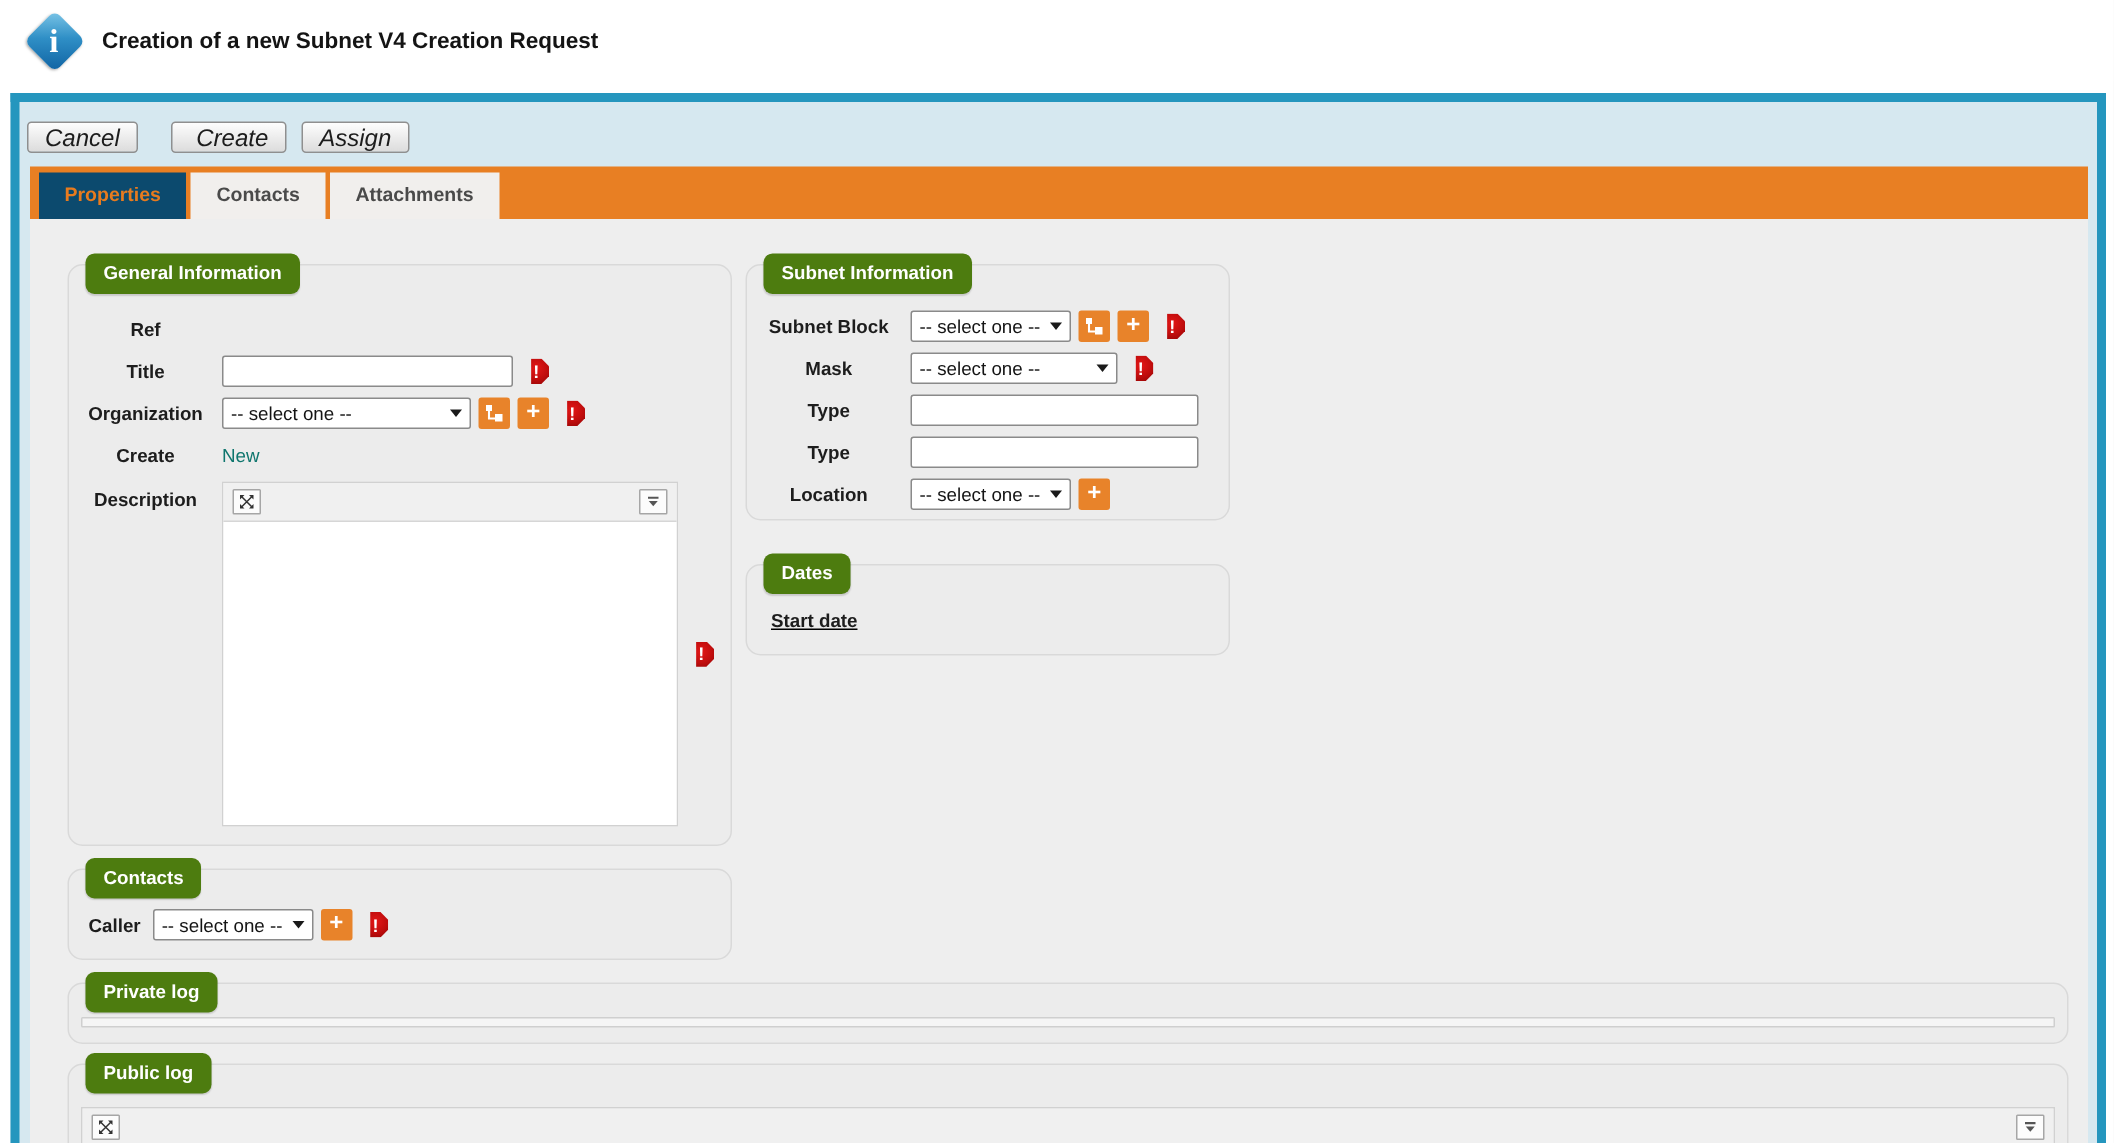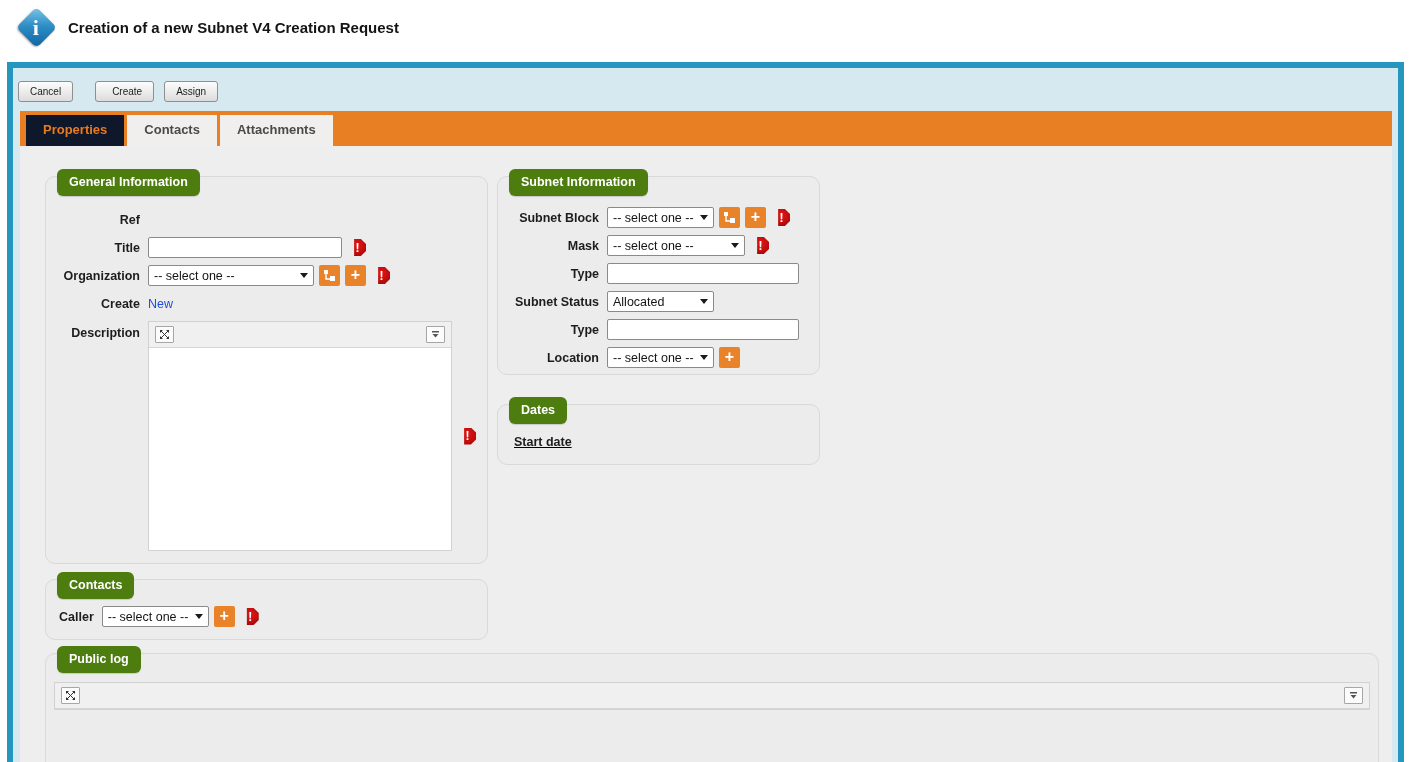"Cancel" .btn { font-size: 10px -> 16px; font-style: none -> italic }
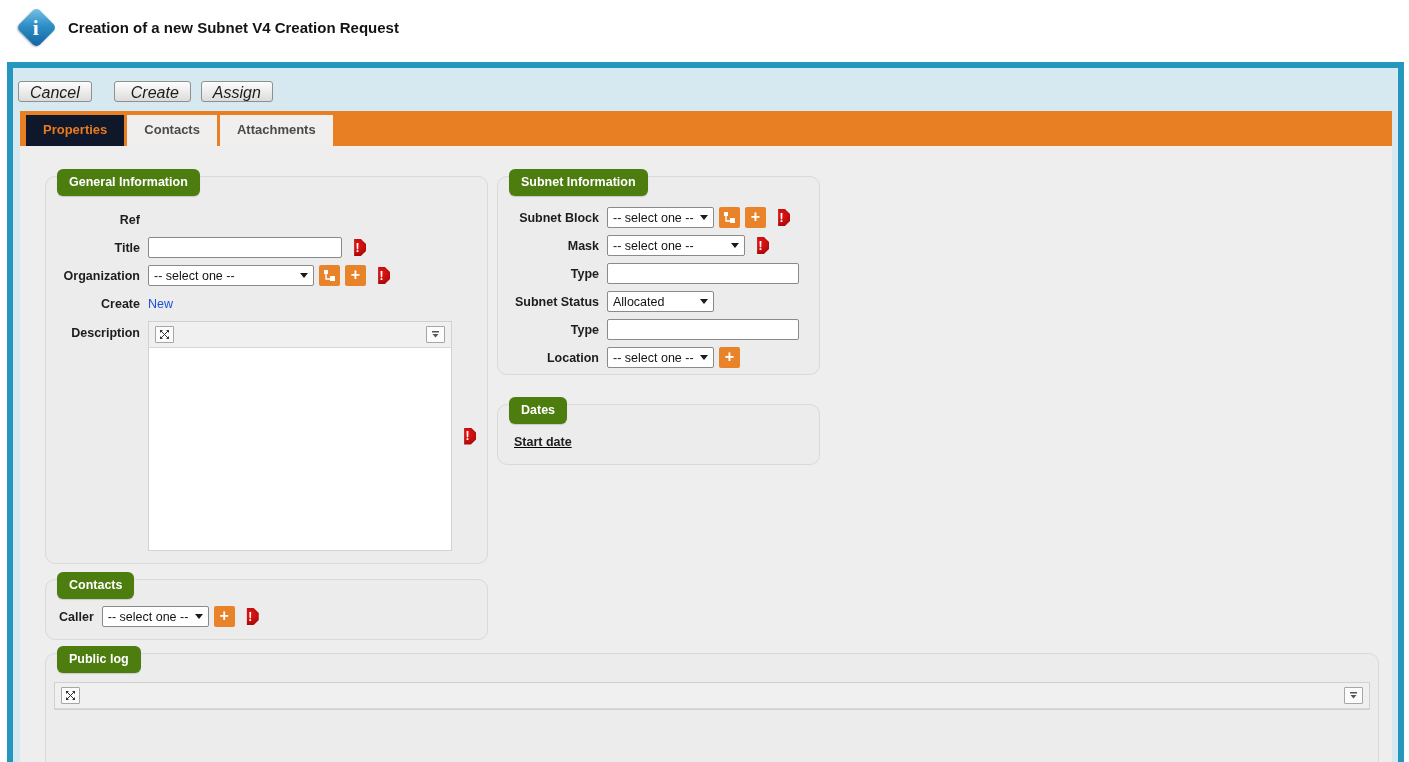"Properties" .tab.active { background: #0f172a -> #0c4a6e }
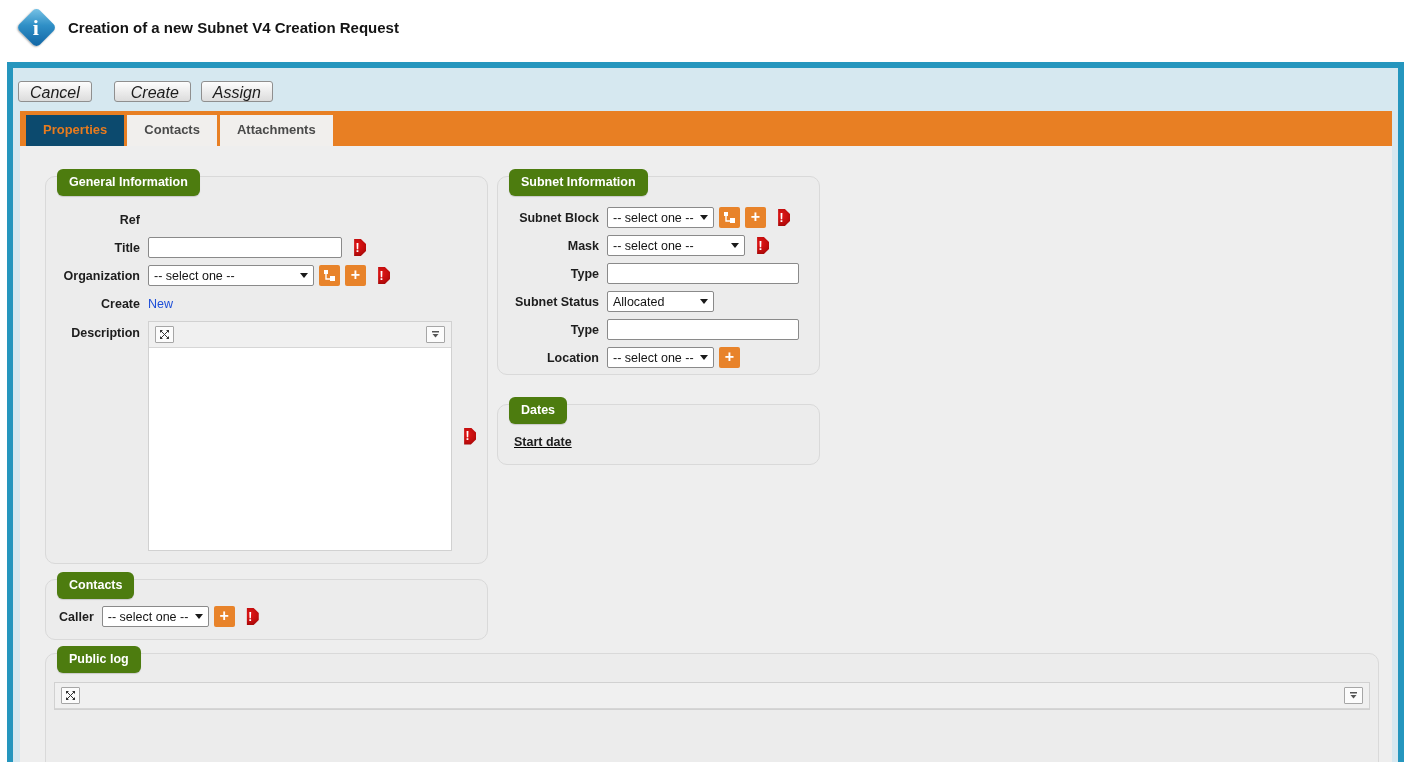"Ref" .lbl { text-align: right -> center }
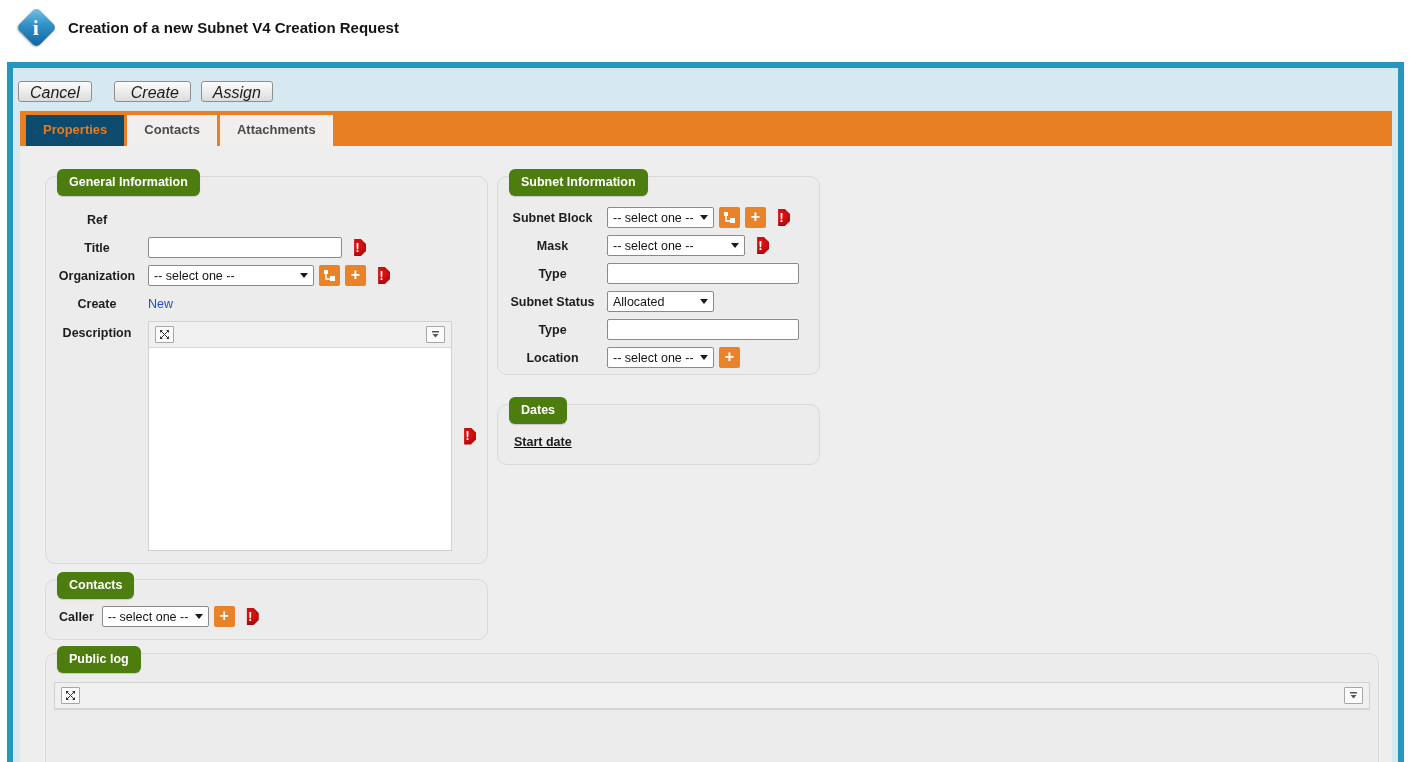"New" .val-static { color: #1d4ed8 -> #0f766e }
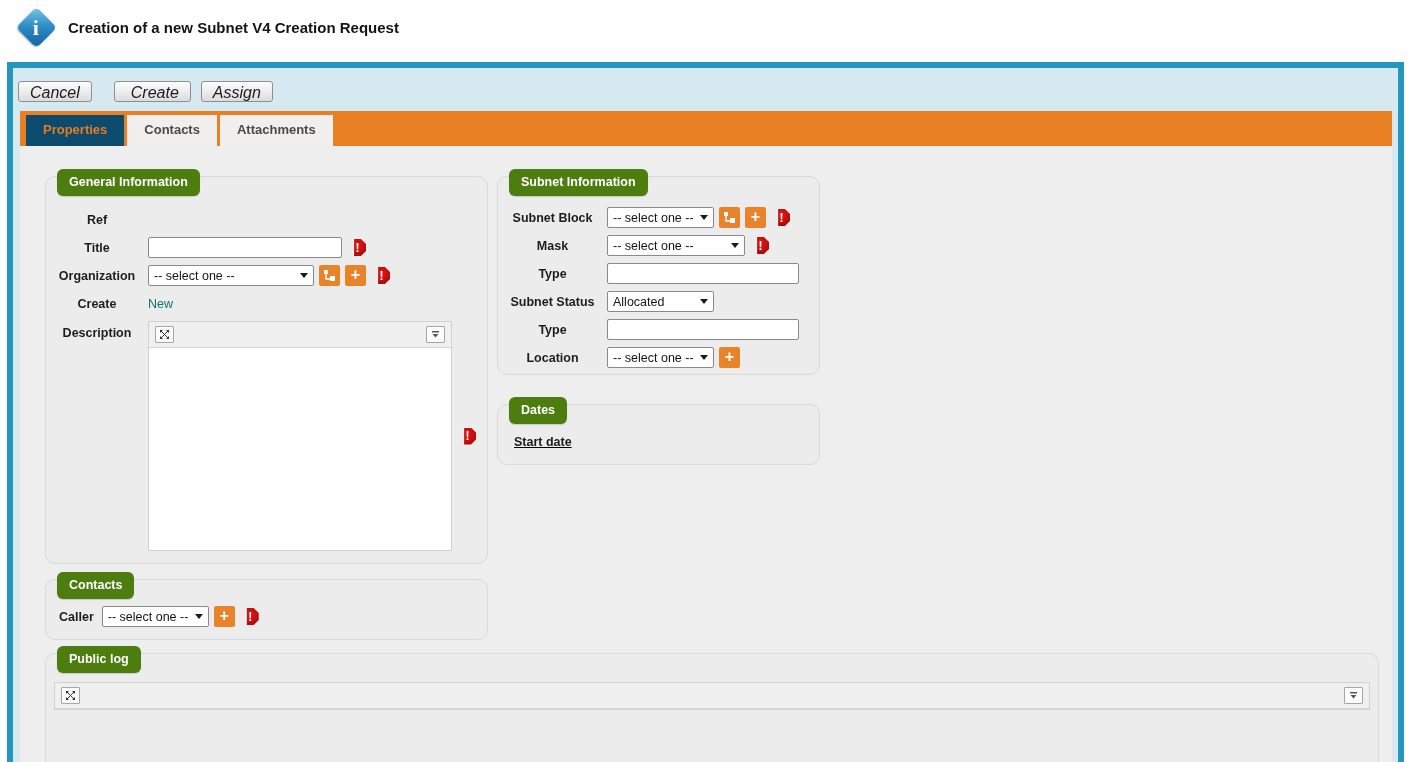"Subnet Status" div.row { html: <div> <div>Subnet Status</div> <div> <span>Allocated</span> <span></span> </div> </div> -> none }
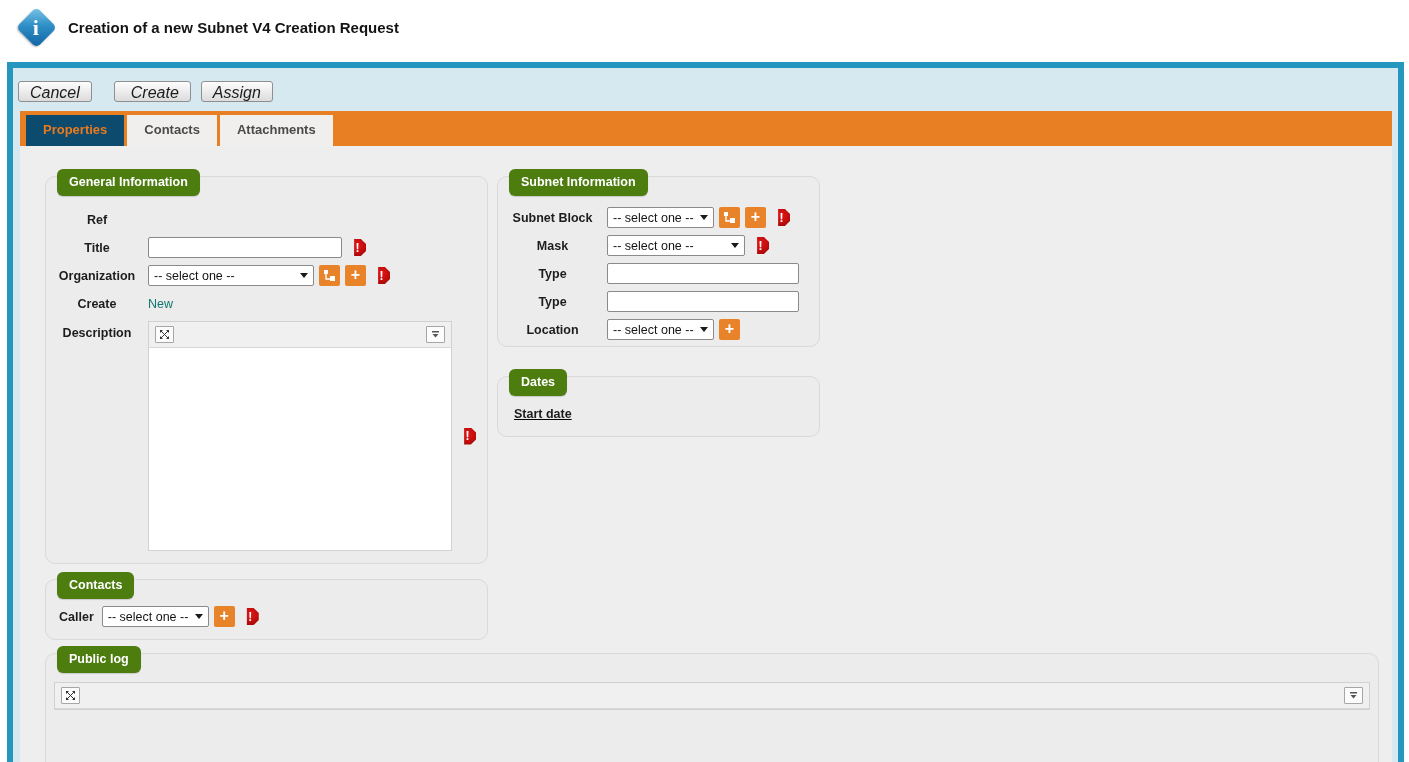"Private log" div.fs { html: none -> <div> <div>Private log</div> <div></div> </div> }
